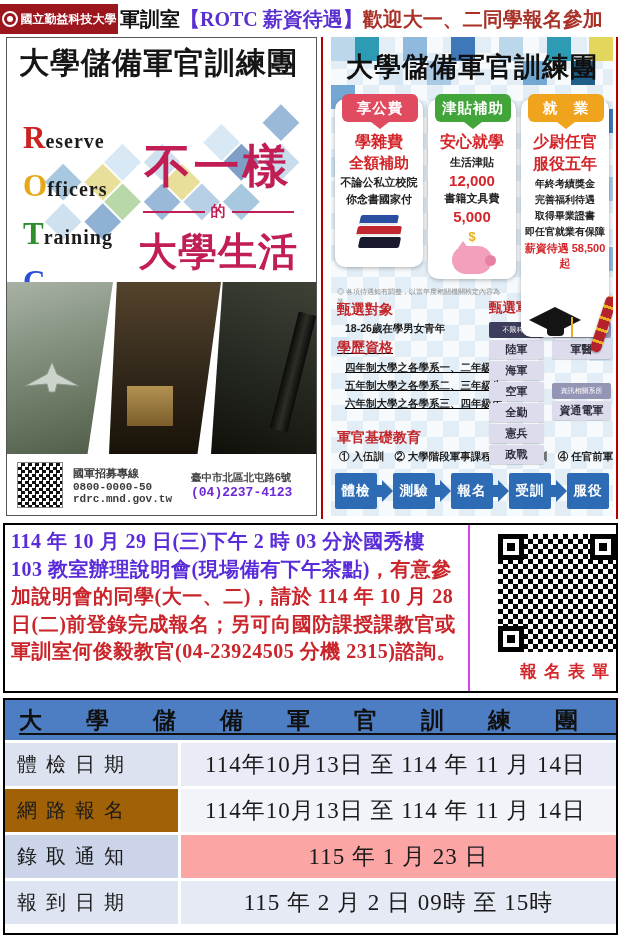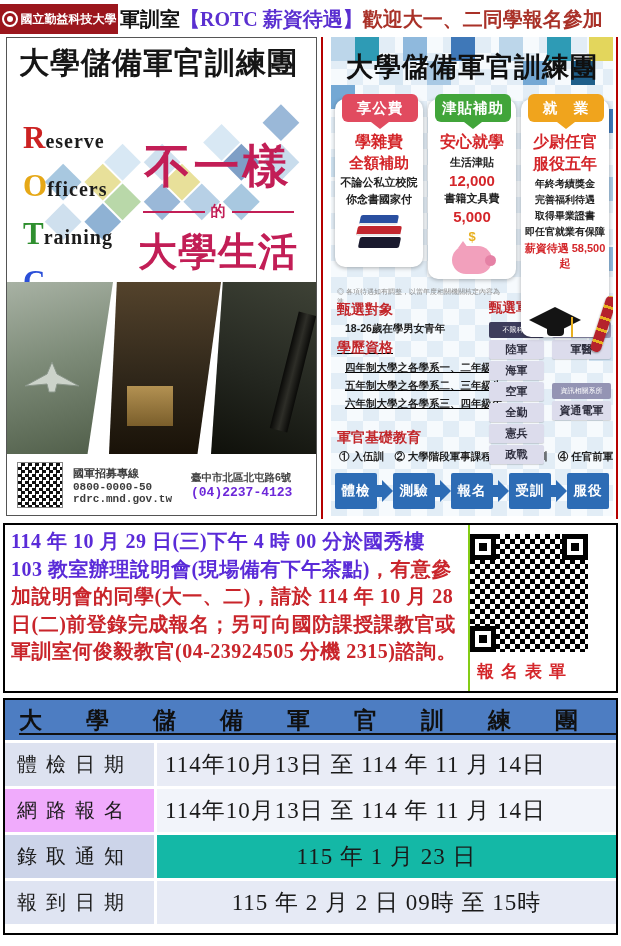"114 年 10 月 29" span.n-purple { text: 4 時 00 -> 2 時 03 }
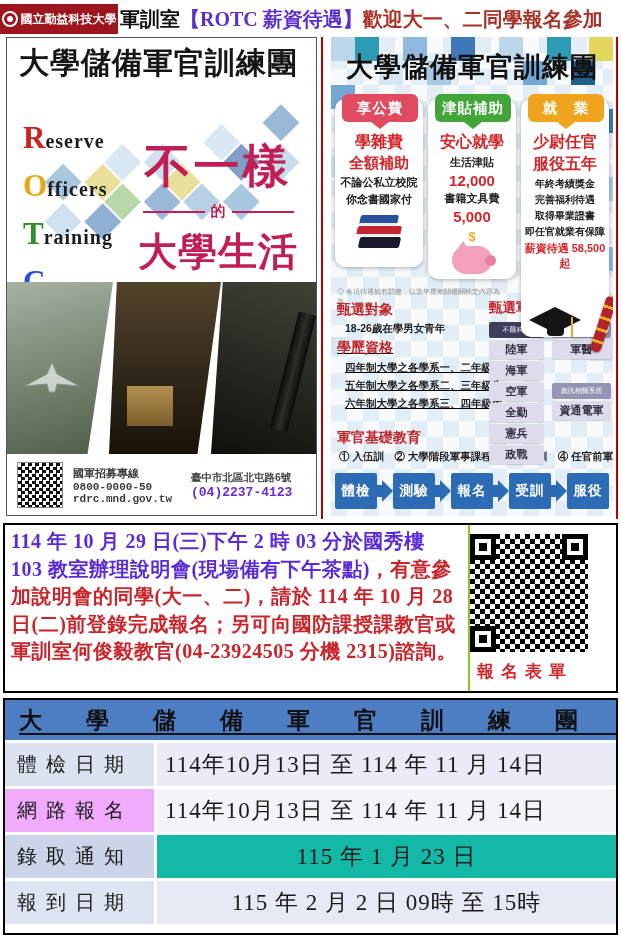"報名表單" .qr-cell { align-items: flex-start -> flex-end; border-left: 2px solid #84cc16 -> 2px solid #d946ef }
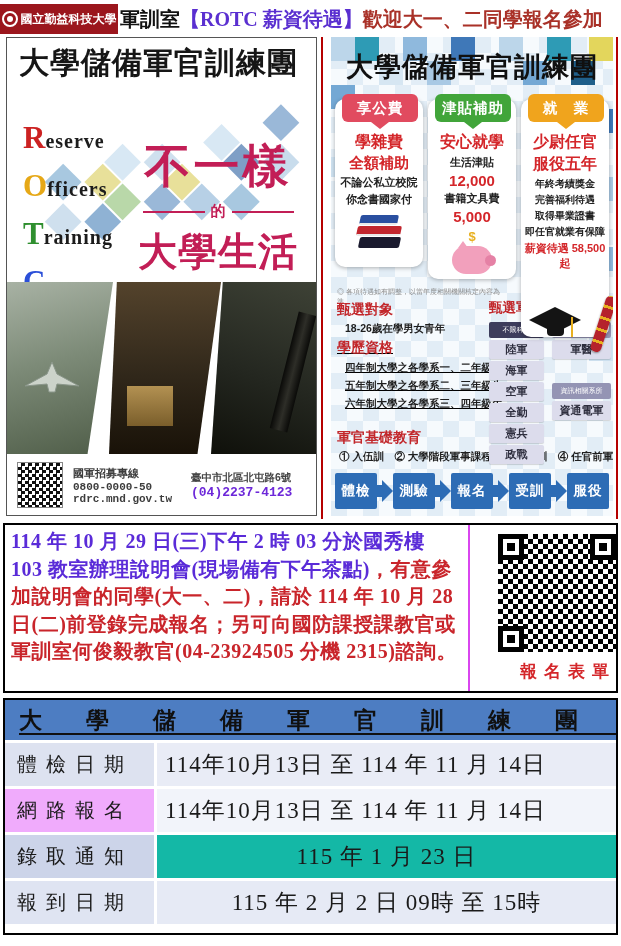"體 檢 日 期" .slabel { width: 152px -> 176px }
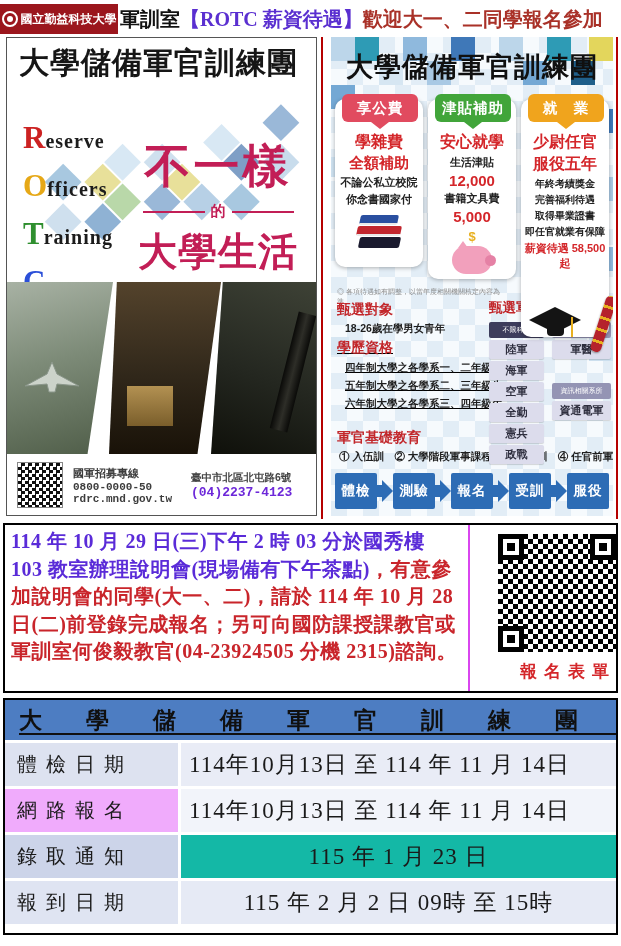"114年10月13日 至 114 年 11" .svalue { padding-left: 8px -> 24px }
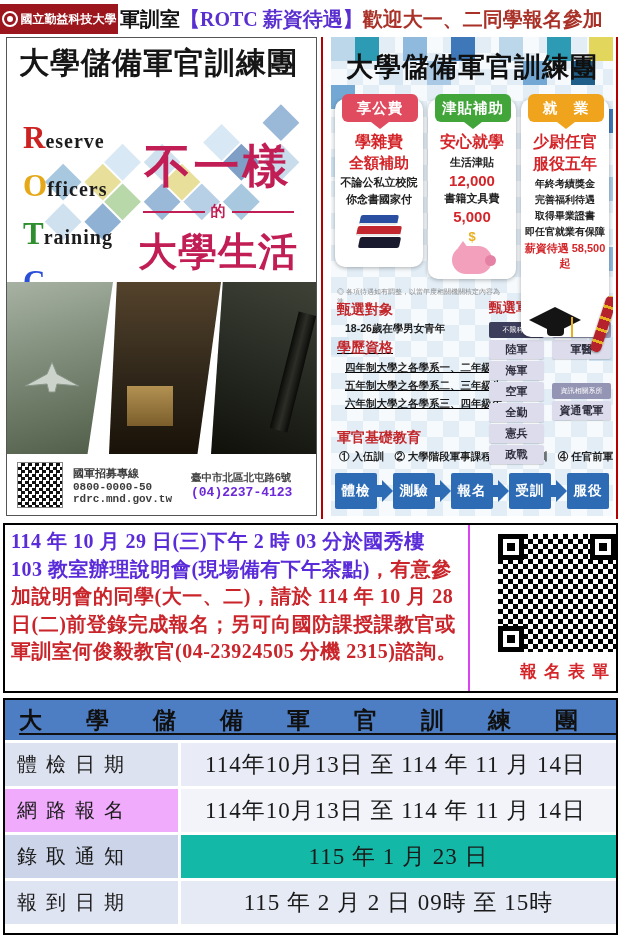"網 路 報 名" .r2 .slabel { background: #f0abfc -> #a16207 }
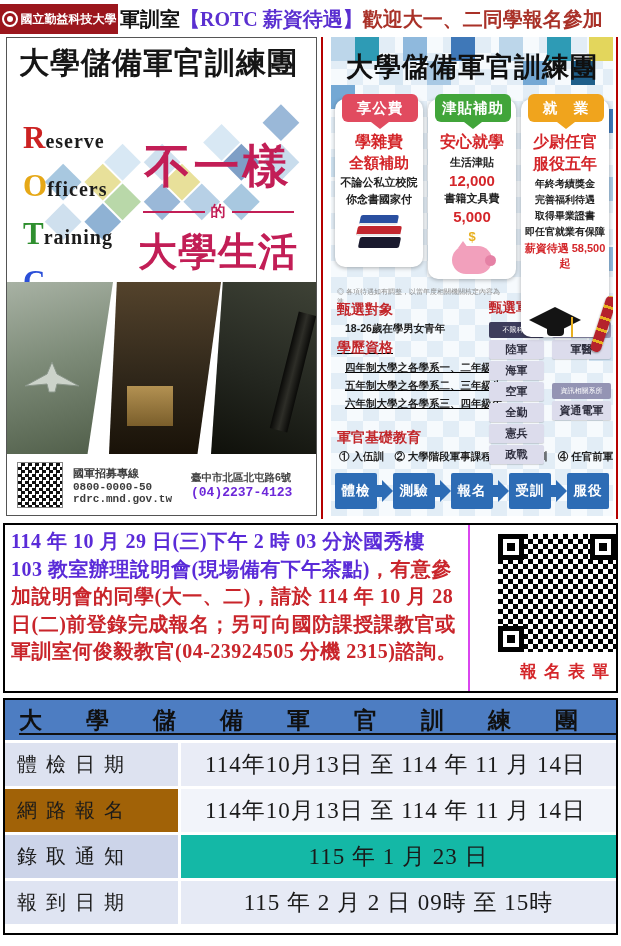"115 年 1 月 23" .r3 .svalue { background: #14b8a6 -> #fca5a5 }
